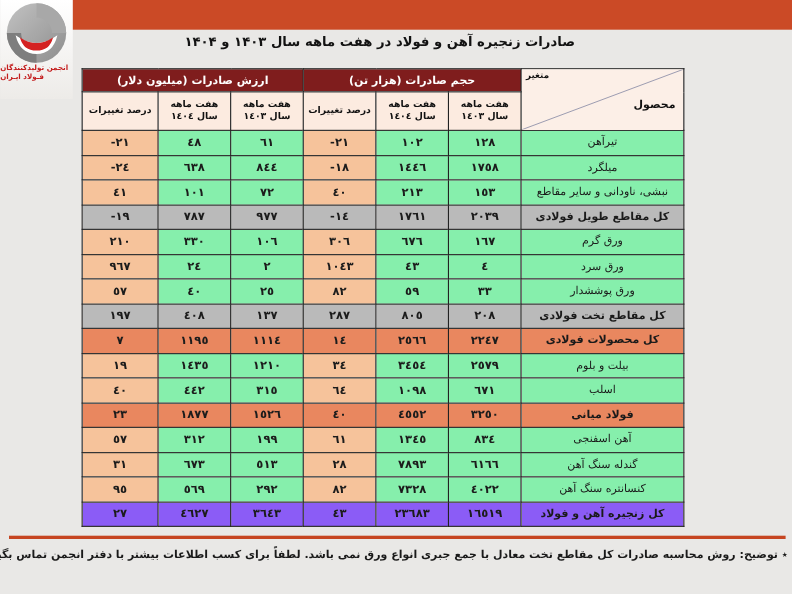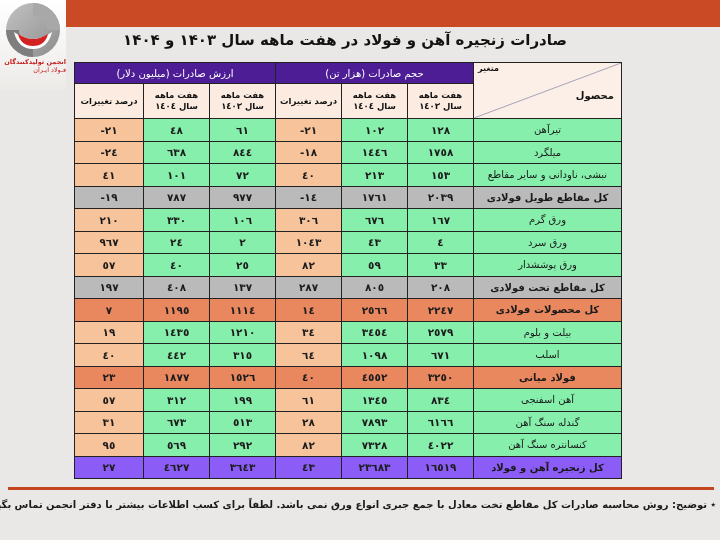"صادرات زنجیره آهن و فولاد" .title { font-size: 15px -> 12px }
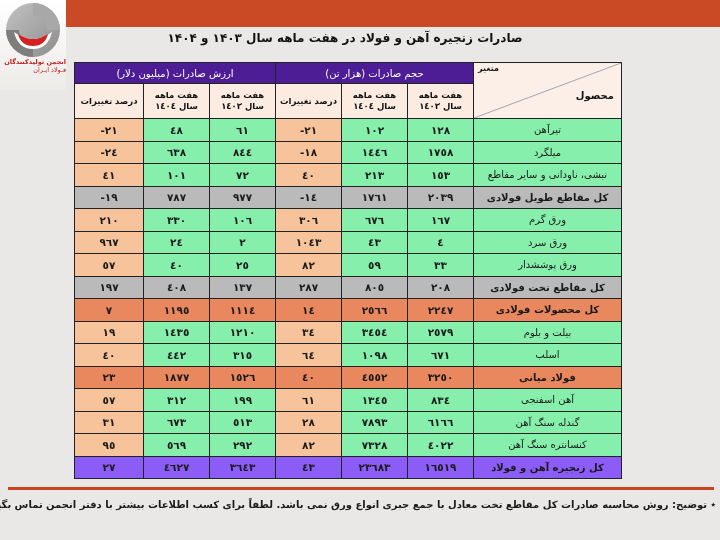"انجمن تولیدکنندگان" .logo { text-align: right -> left }
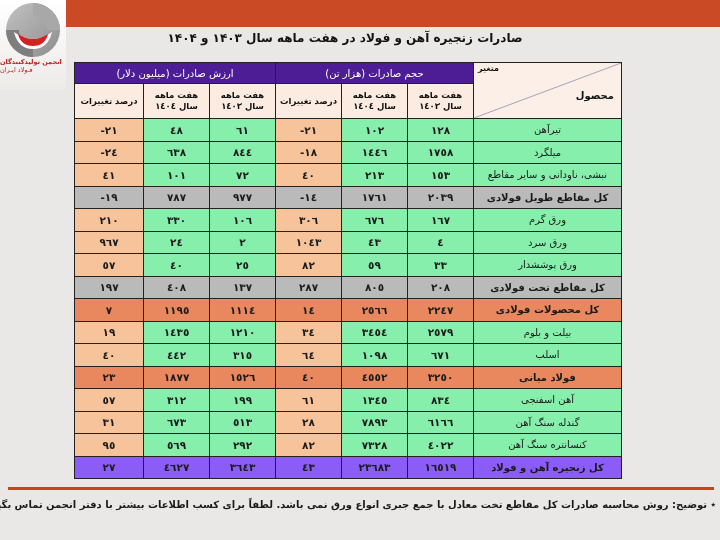"فـولاد ایـران" .logo-t2 { font-weight: normal -> bold }
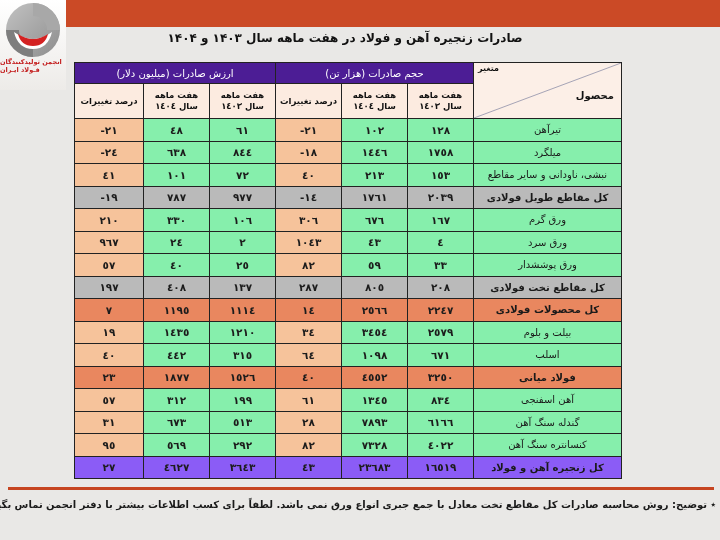"ارزش صادرات (میلیون دلار)" .ghead { background: #4c1d95 -> #7f1d1d; font-weight: normal -> bold }
